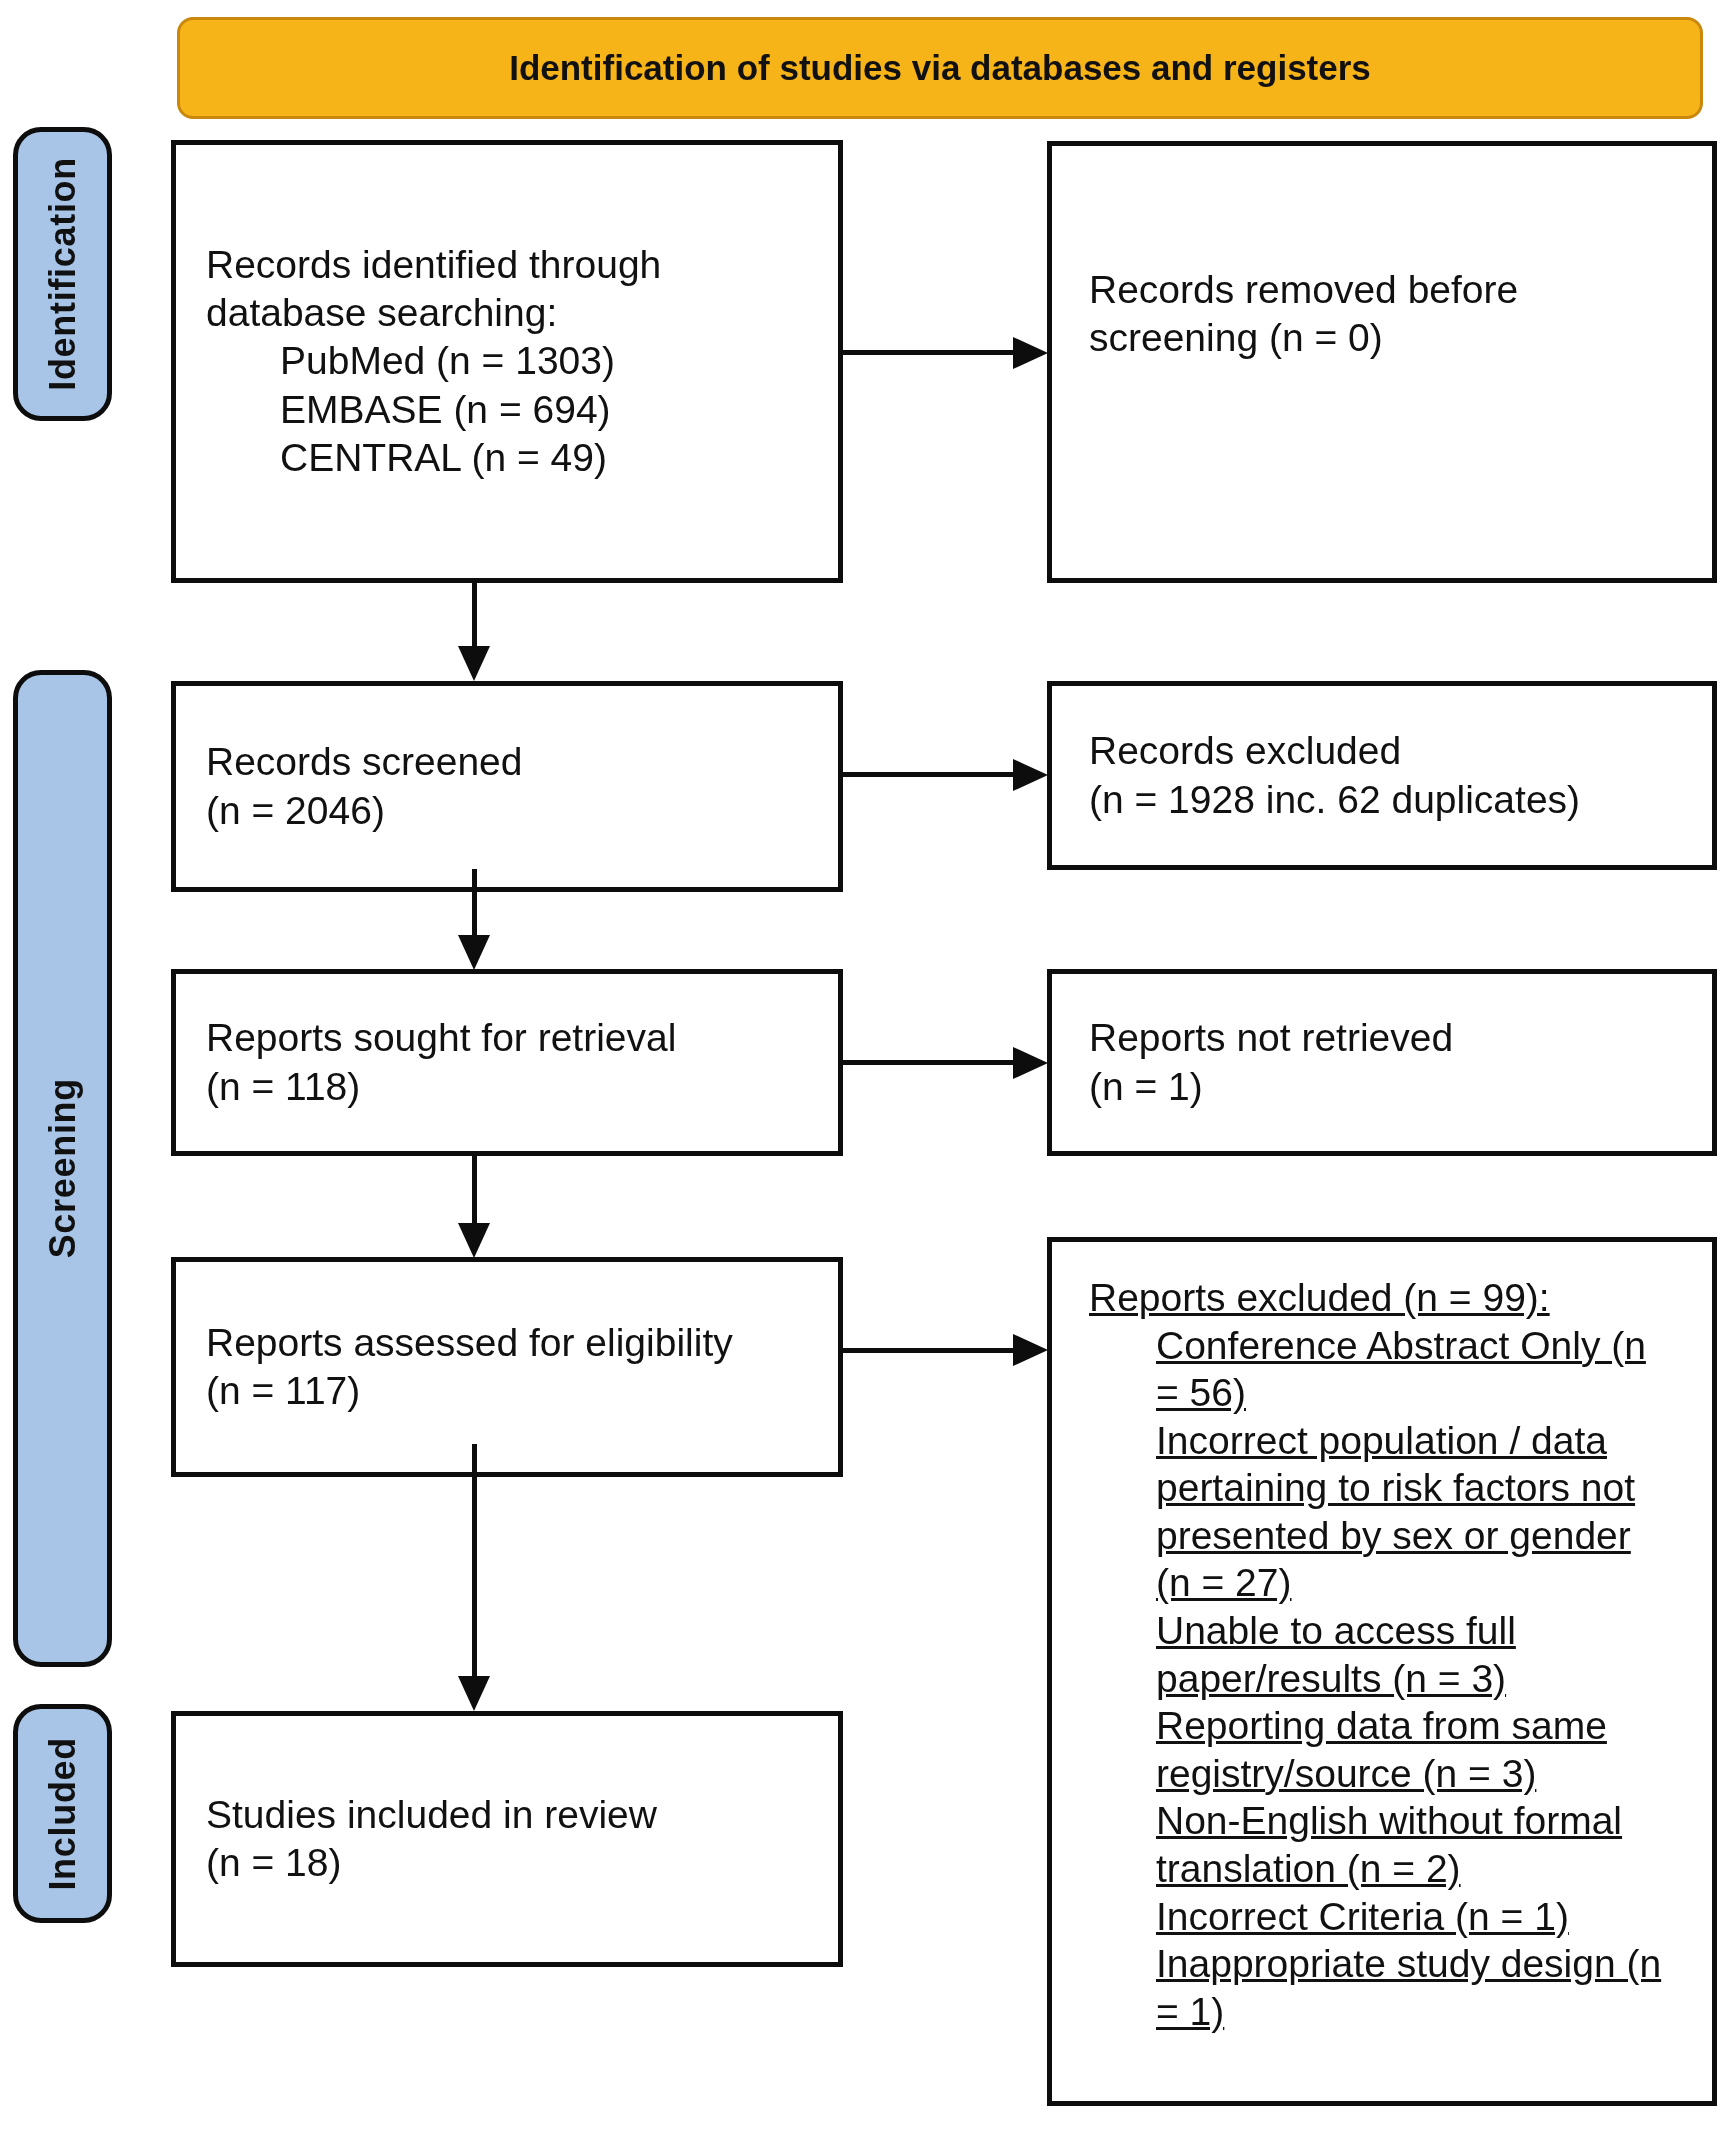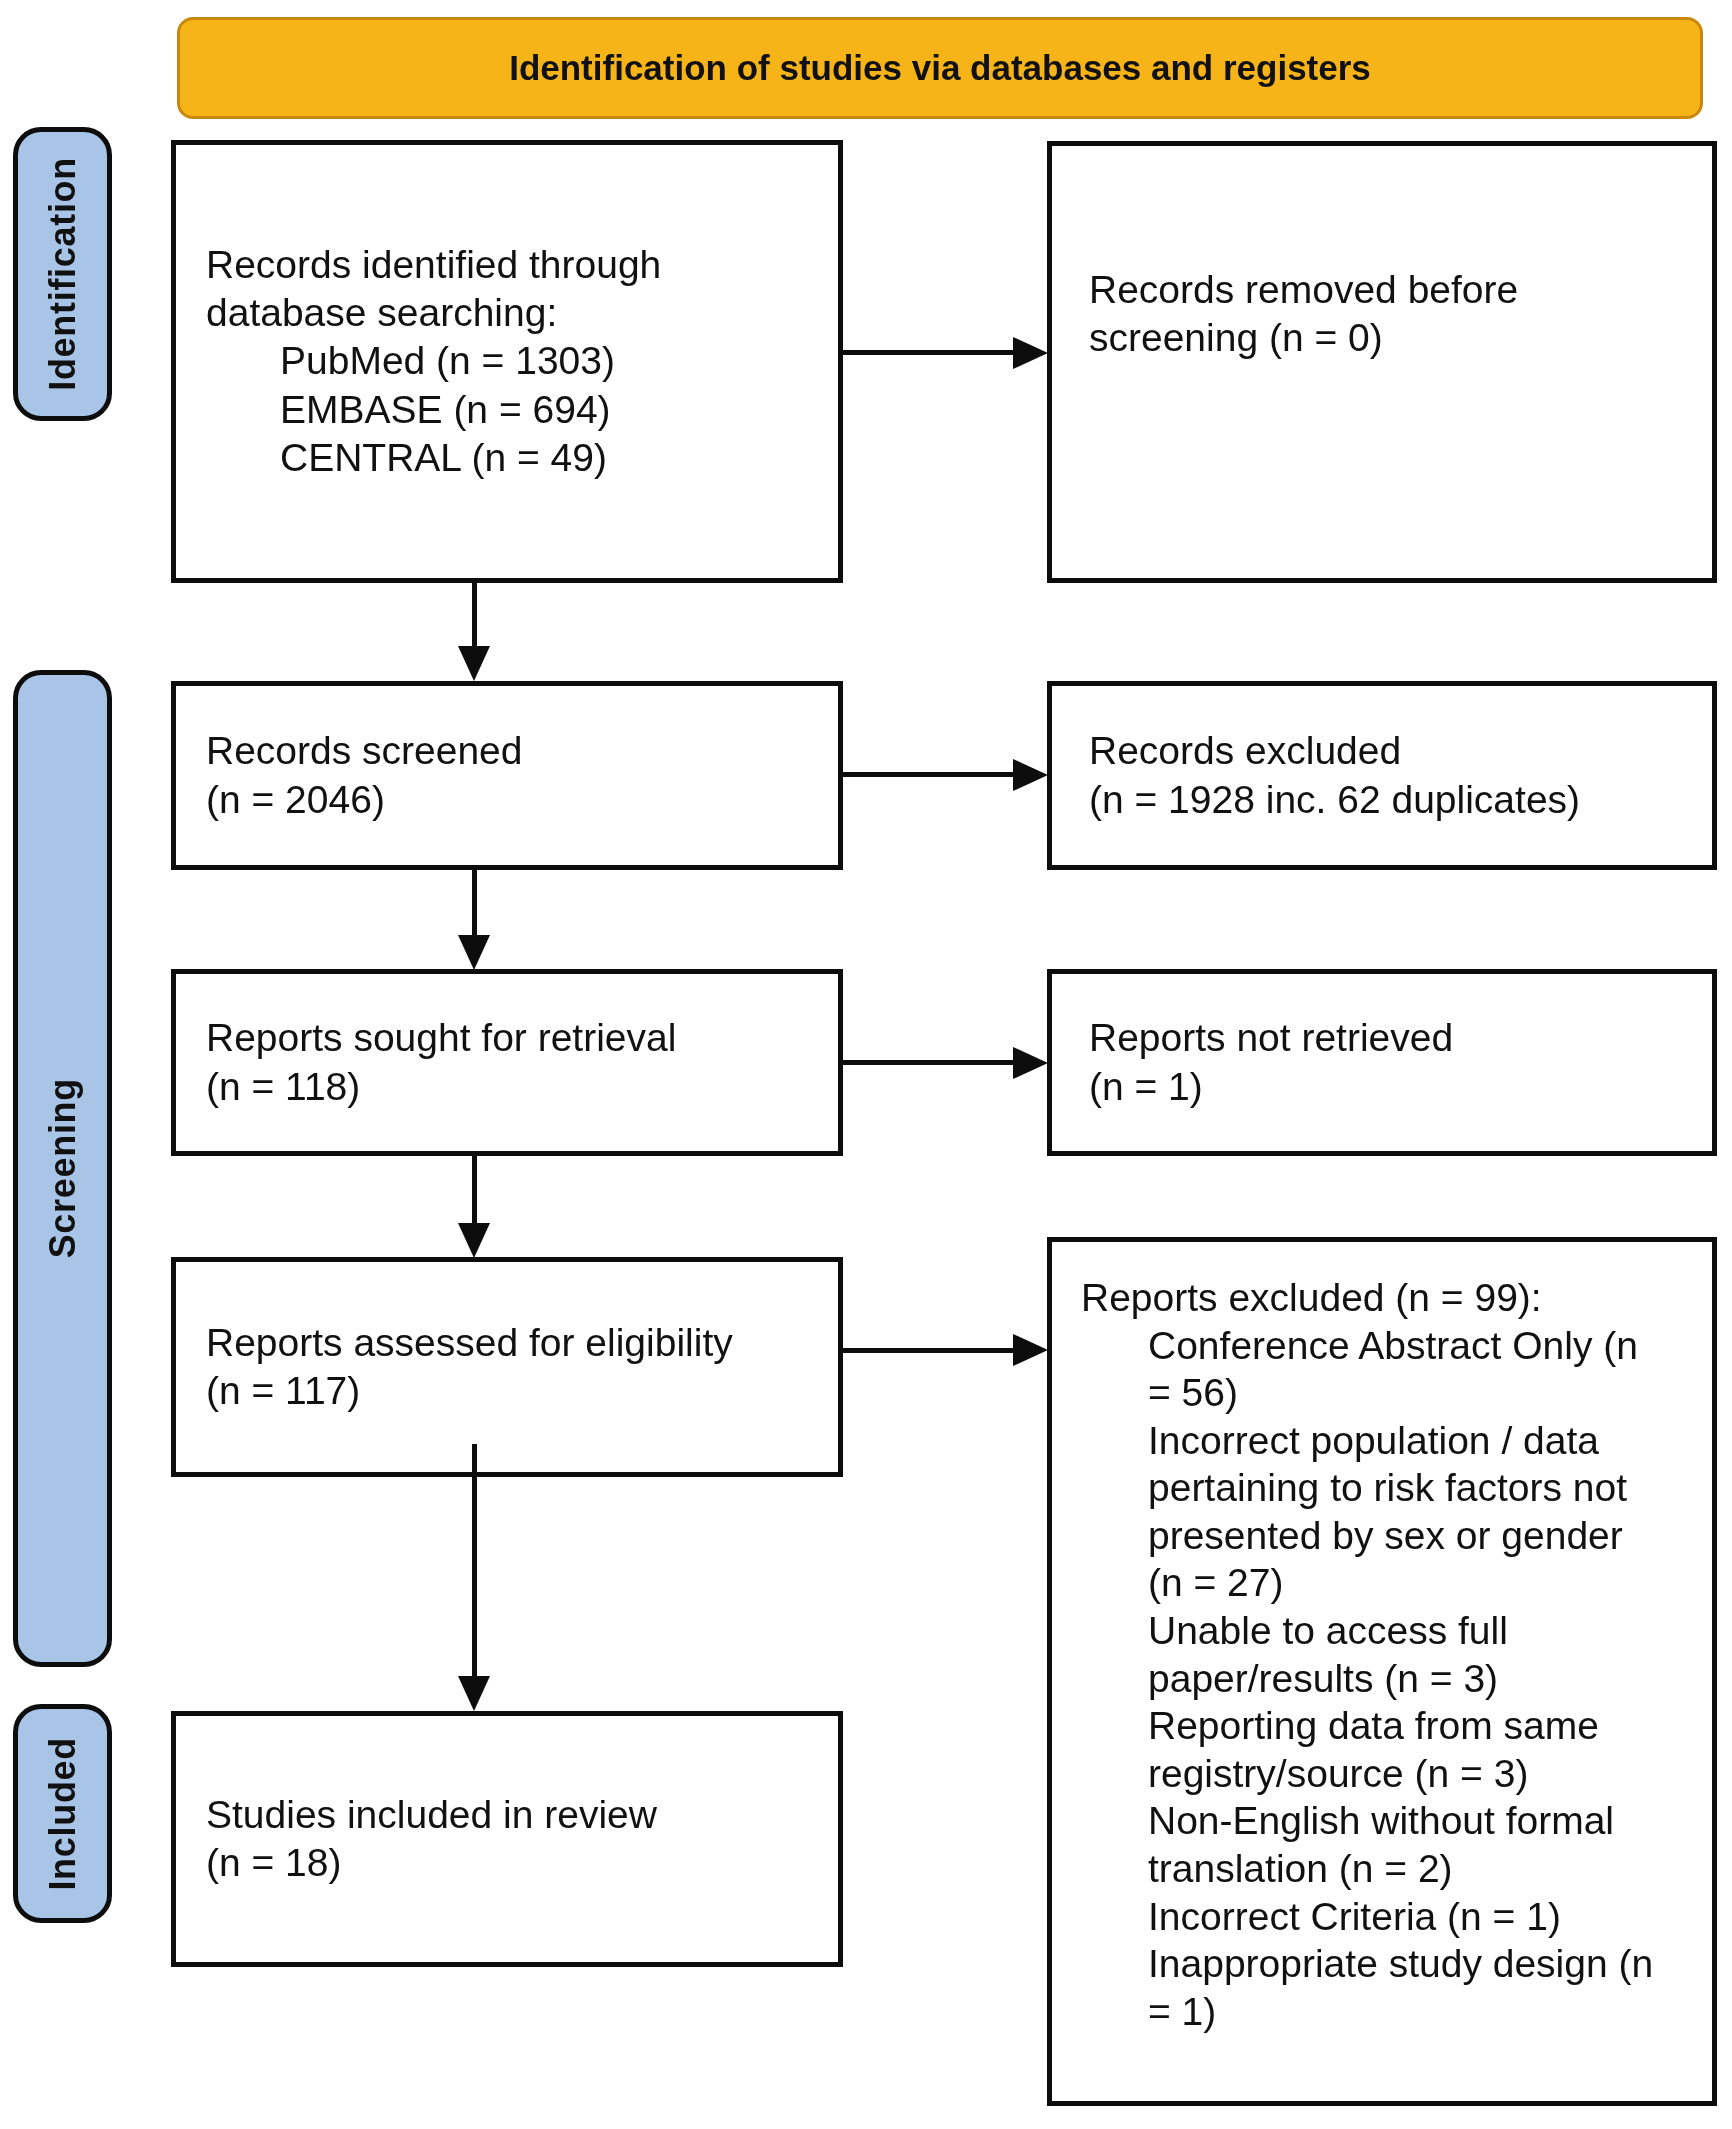"Records screened" .box-screened { height: 189px -> 211px }
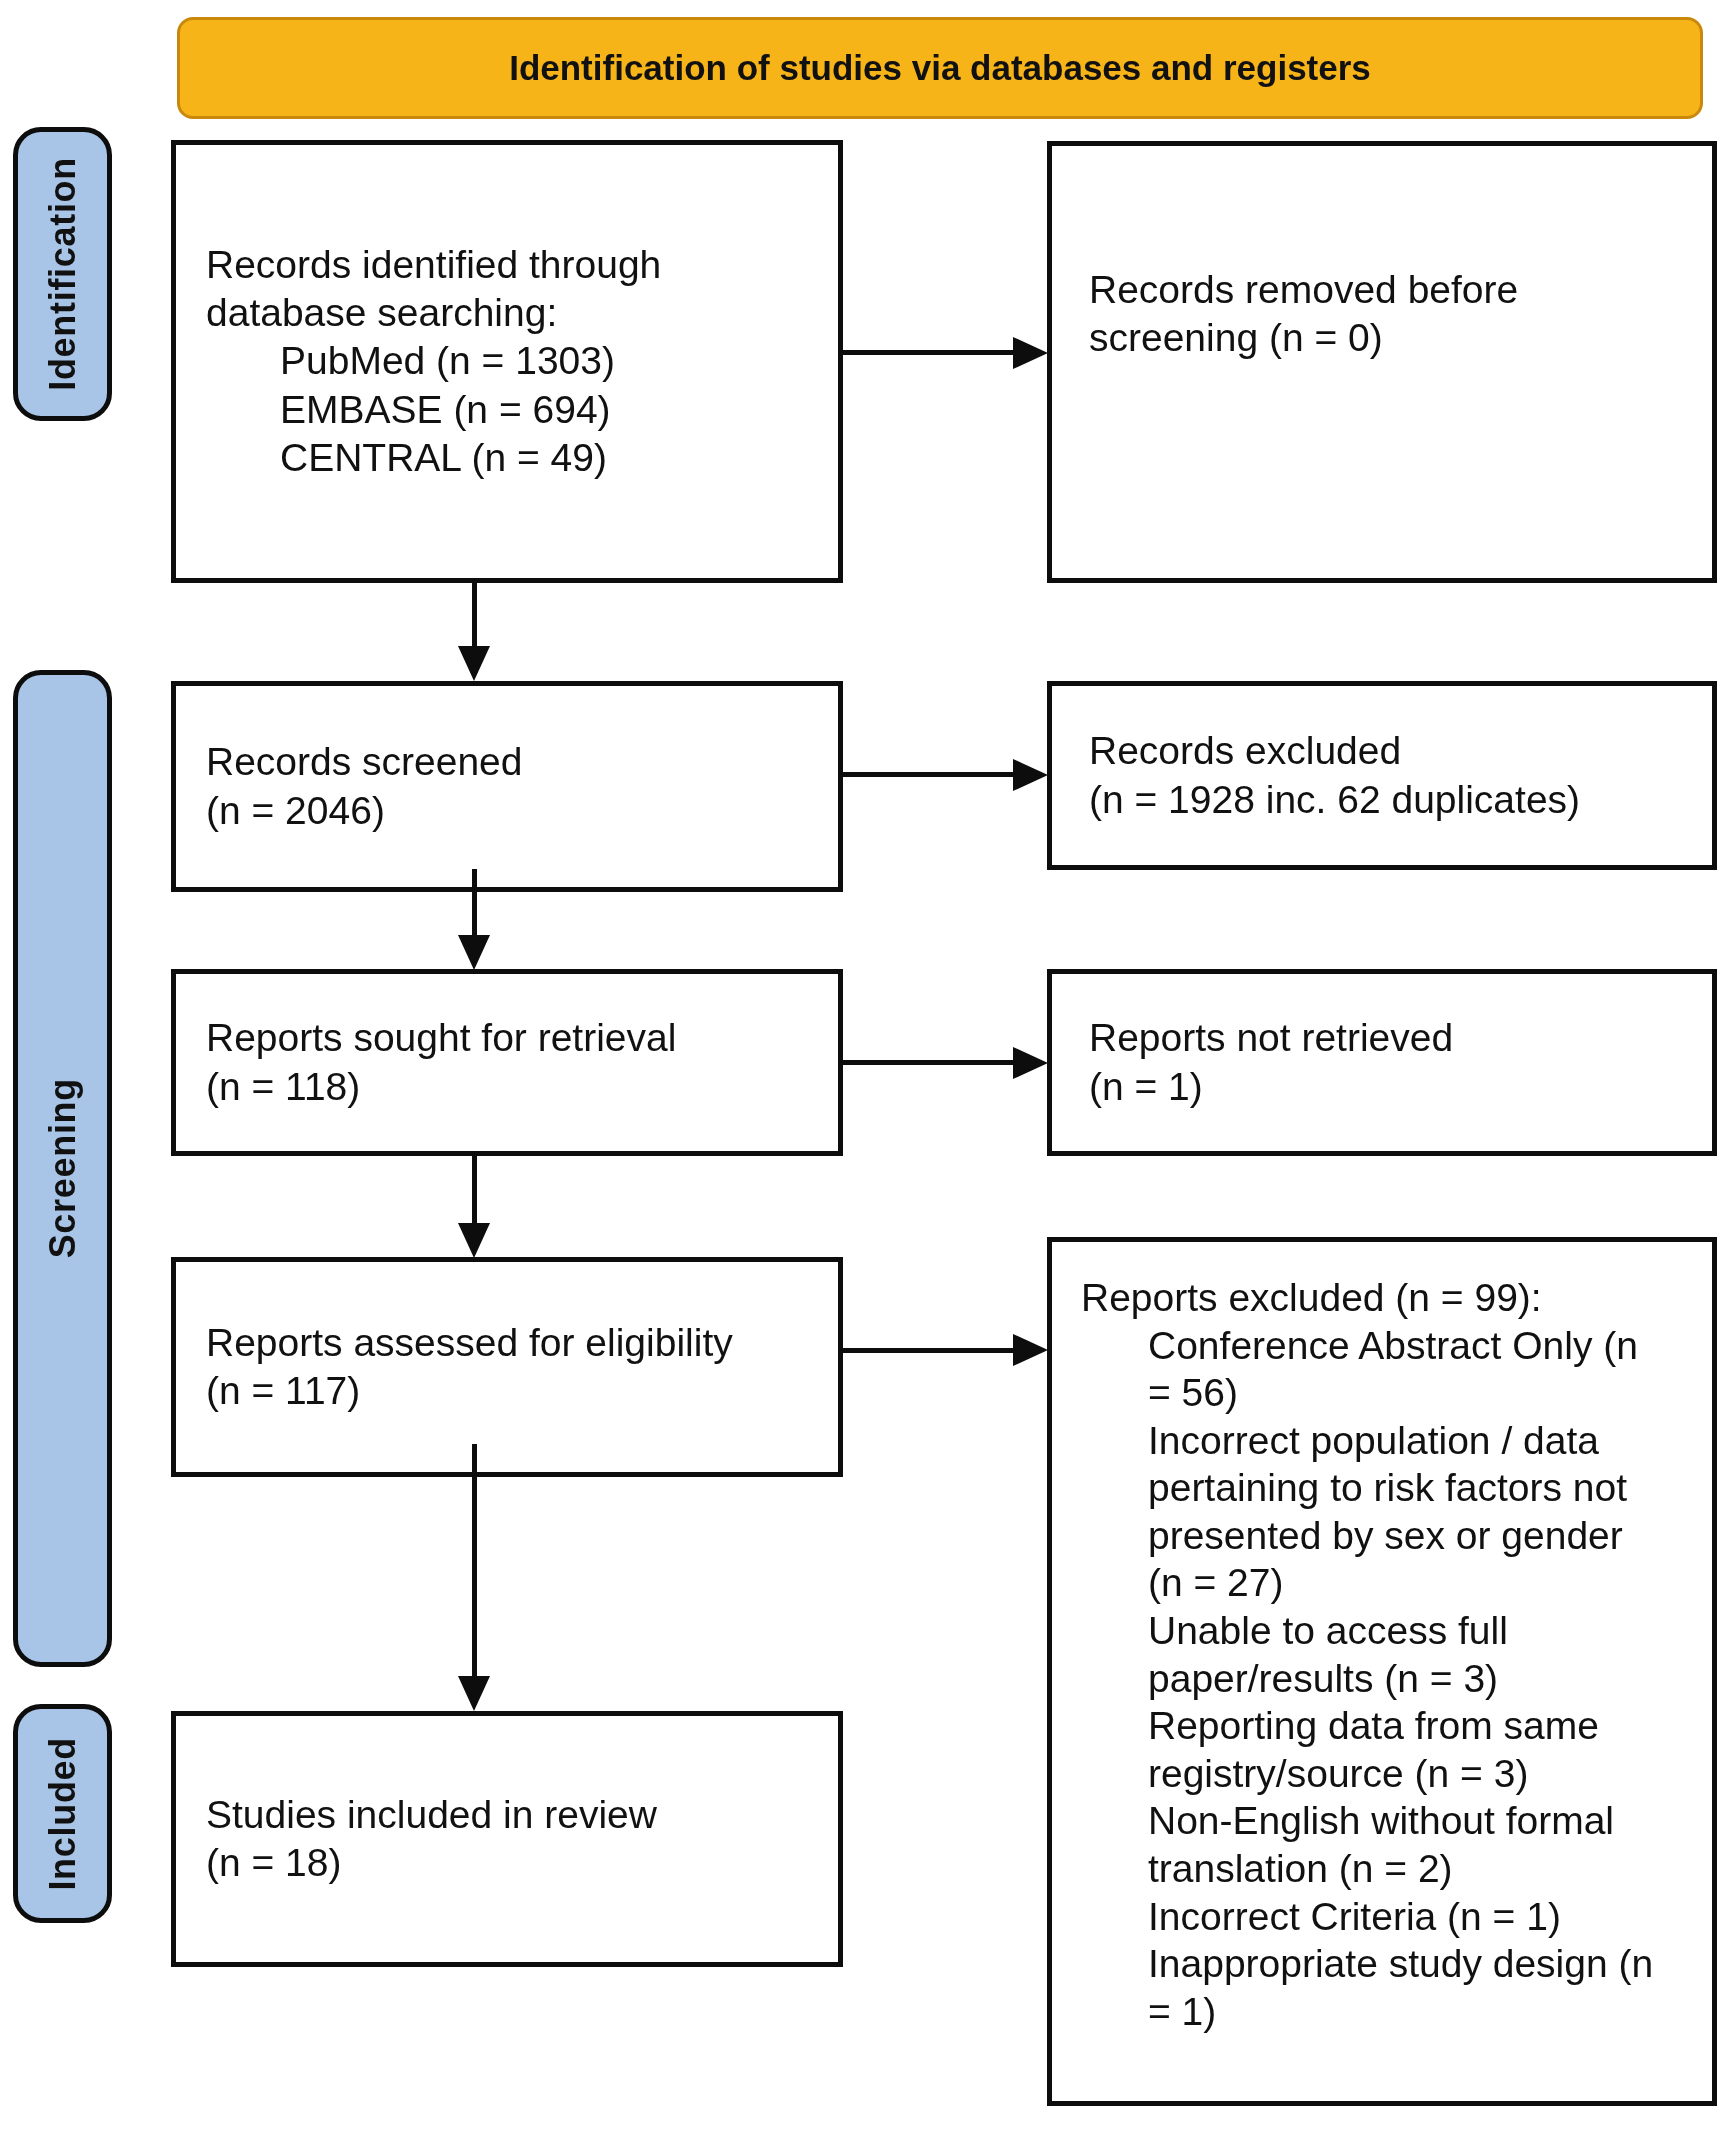"Reports excluded (n = 99):" .box-reports-excluded { padding: 32px 37px 0 29px -> 32px 37px 0 37px; text-decoration: none -> underline }
